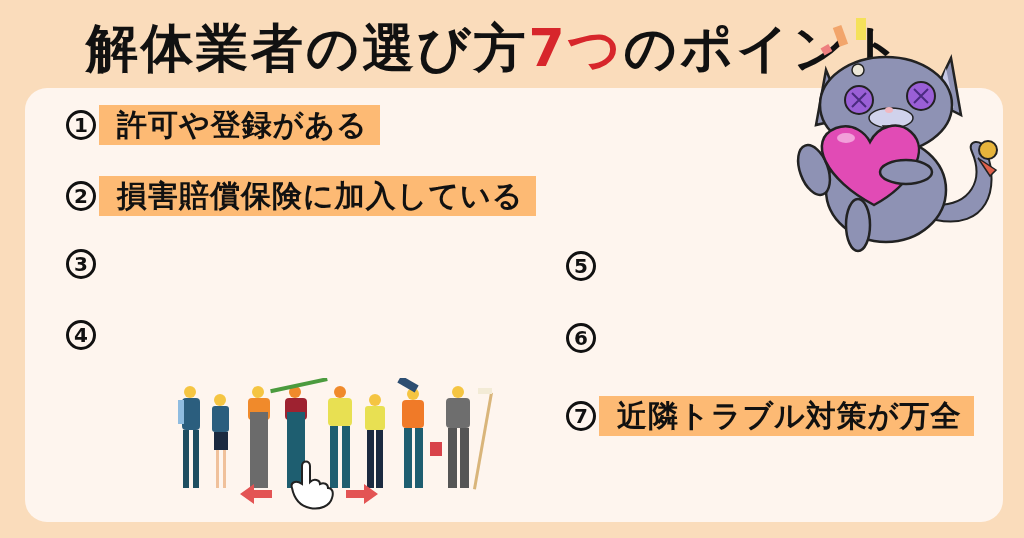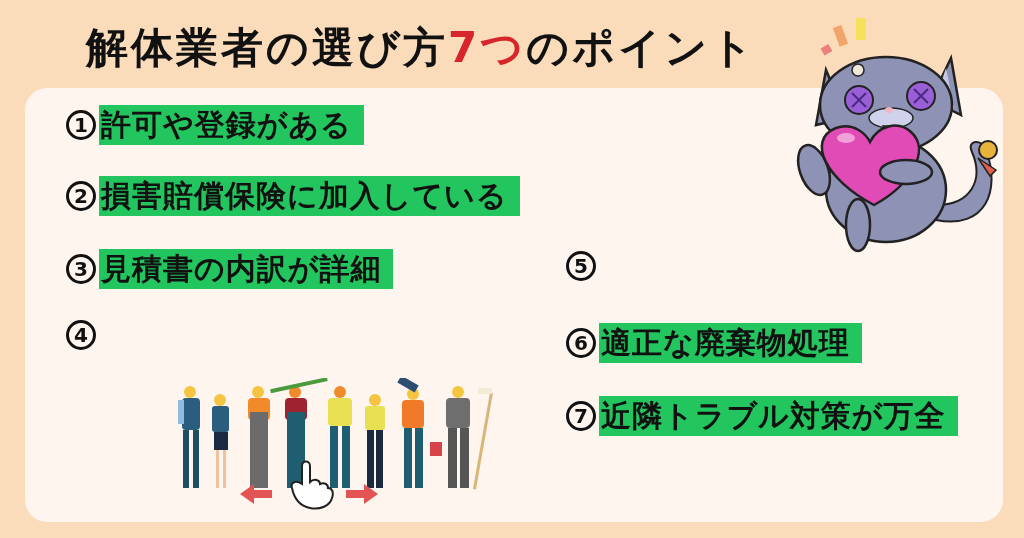"解体業者の選び方7つのポイント" .title { font-size: 42px -> 52px }
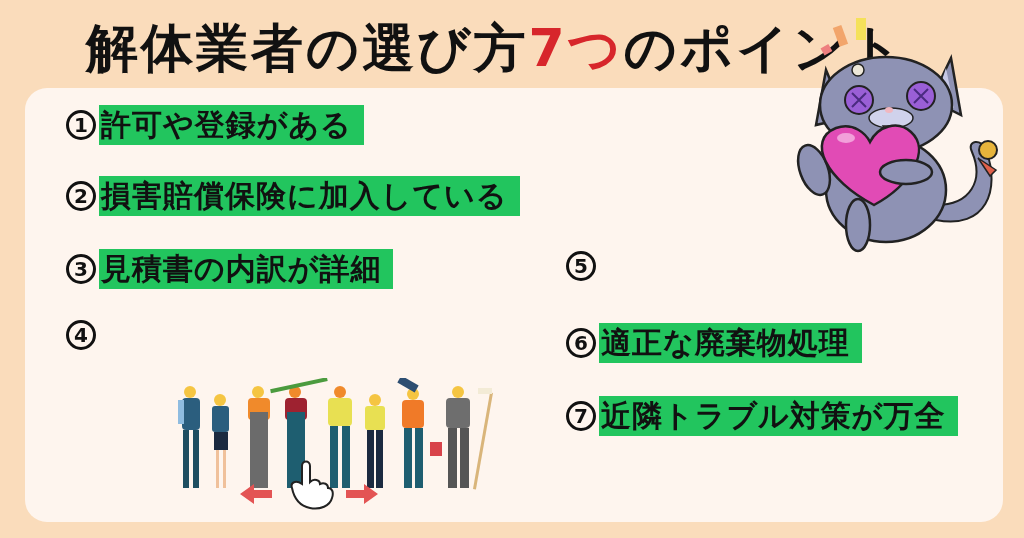"許可や登録がある" .item .label { background: #22c55e -> #fdba74; padding: 0 12px 0 2px -> 0 12px 0 18px }
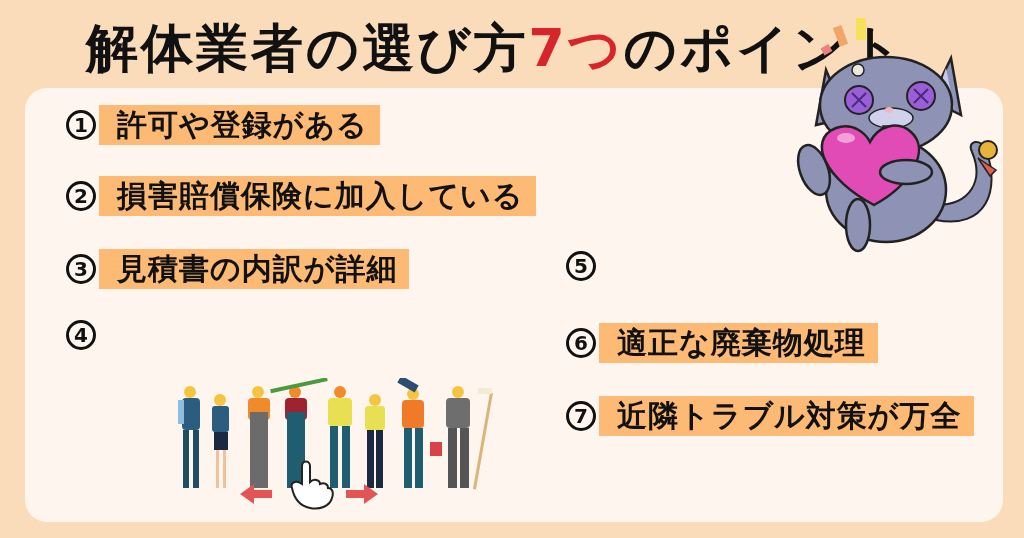"見積書の内訳が詳細" span.label { html: <span>見積書の内訳が詳細</span> -> none }
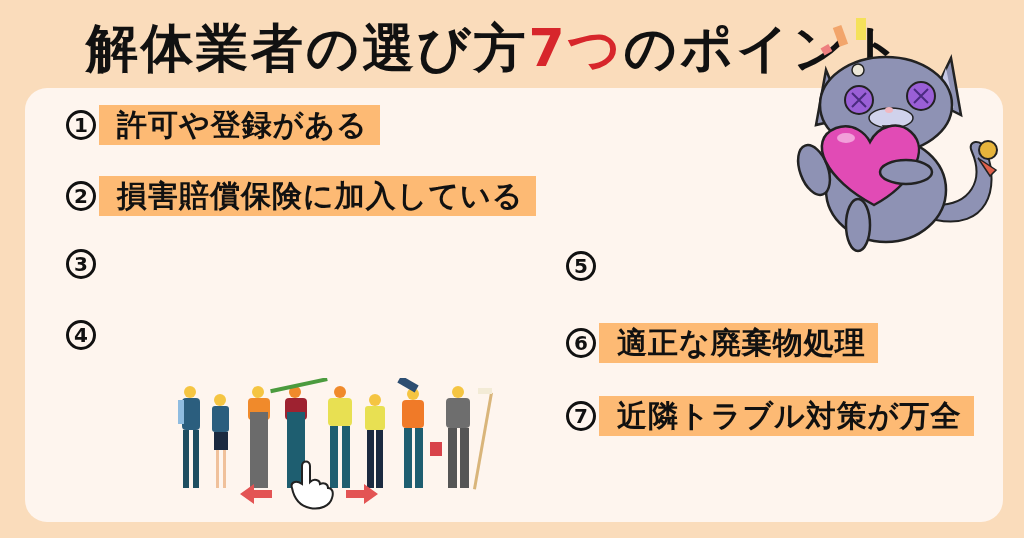"適正な廃棄物処理" span.label { html: <span>適正な廃棄物処理</span> -> none }
